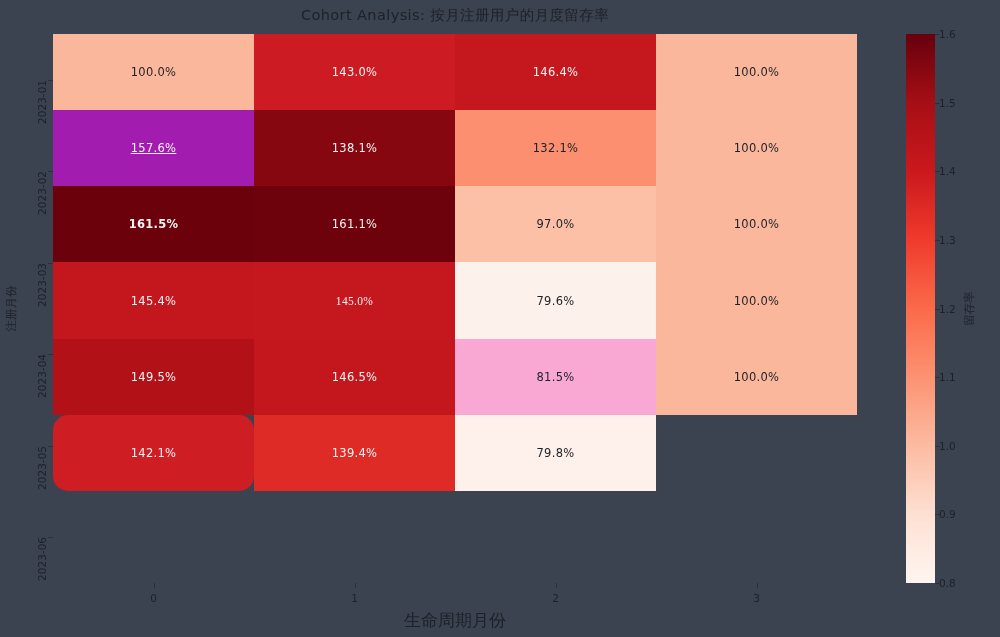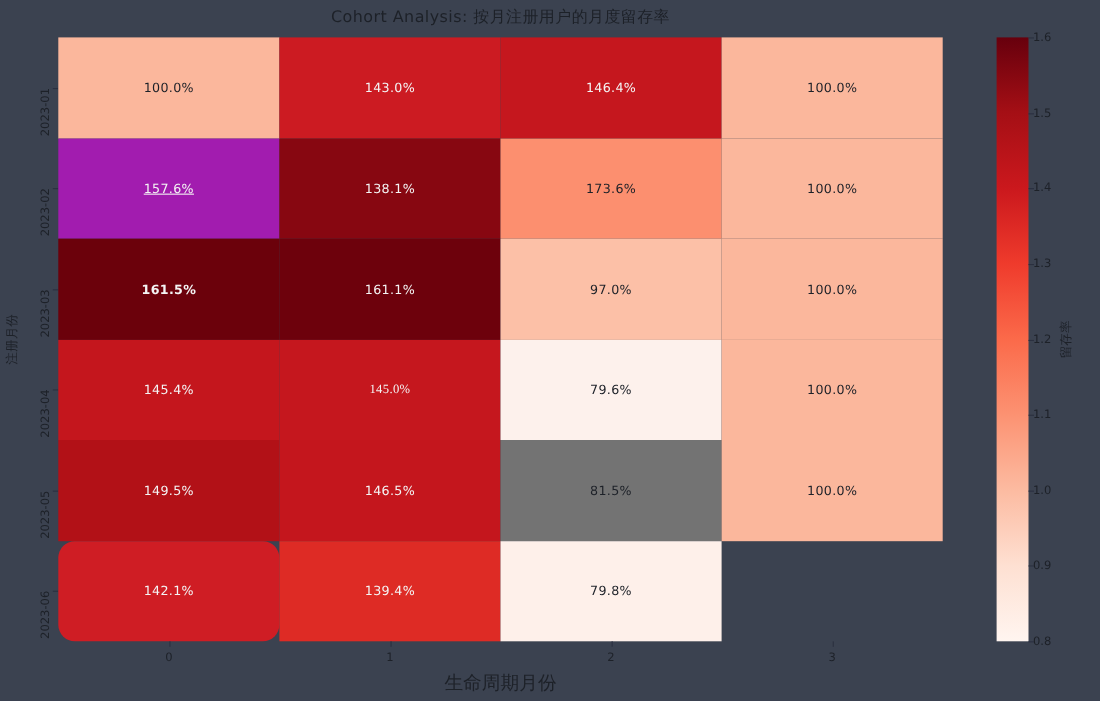"100.0%" #plot { height: 549px -> 457px }
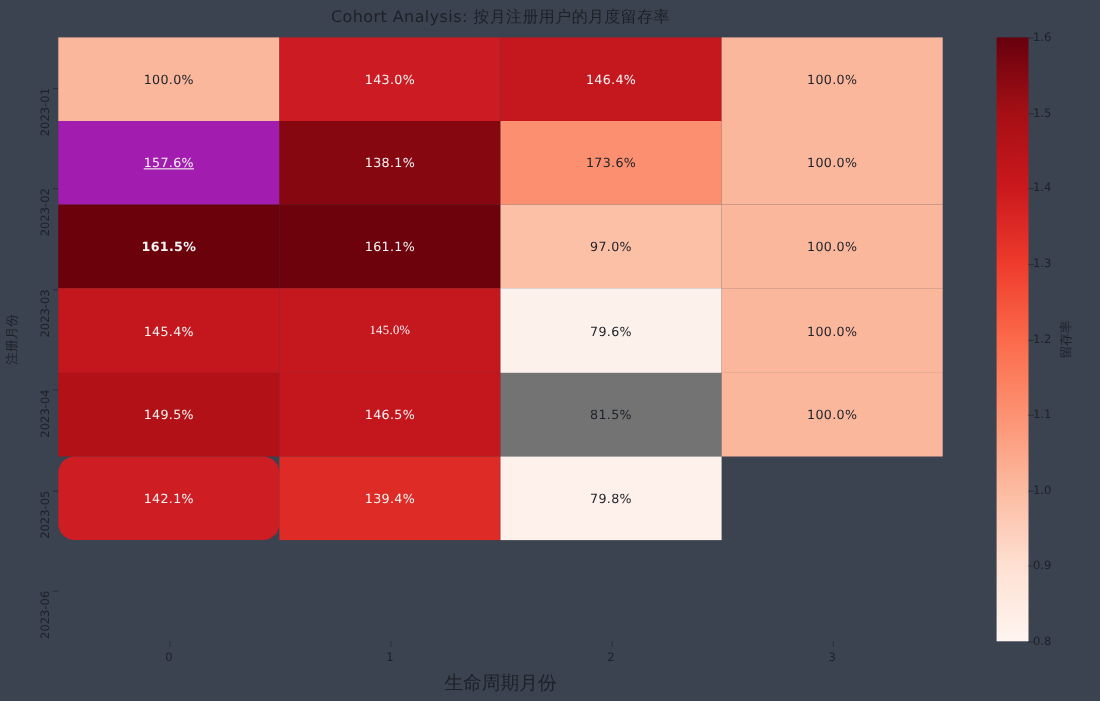"173.6%" div.cell { text: 173.6% -> 132.1% }
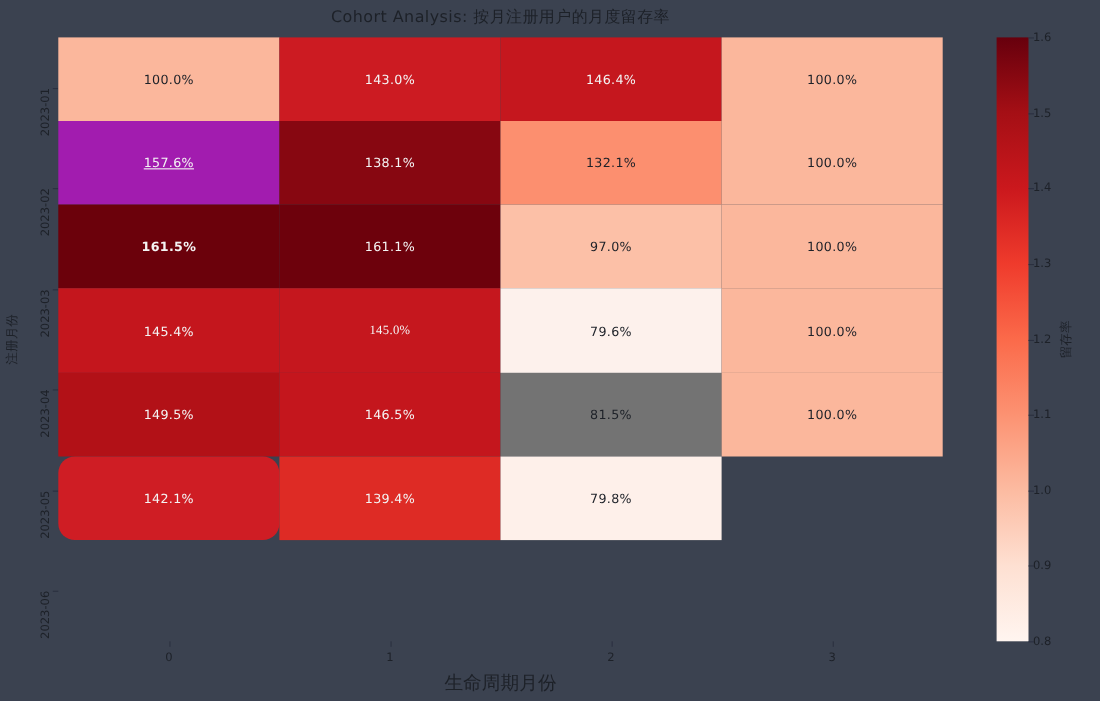"81.5%" div.cell { background: #737373 -> #f9a8d4 }
